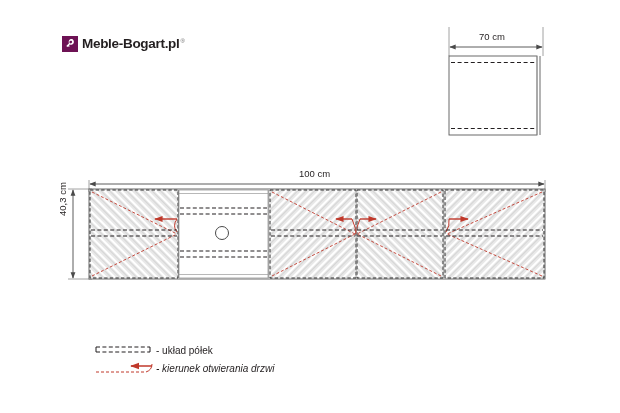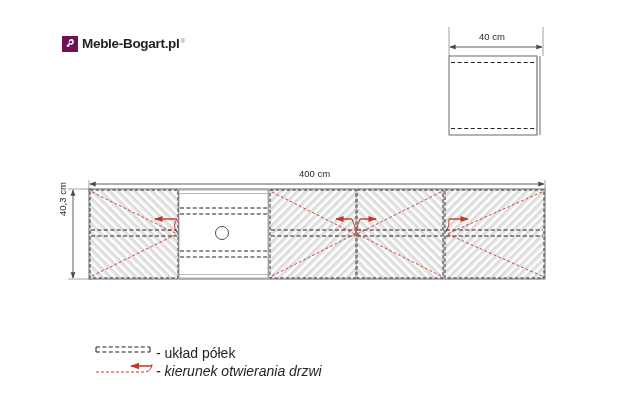"40 cm" div.dim-label { text: 40 -> 70 }
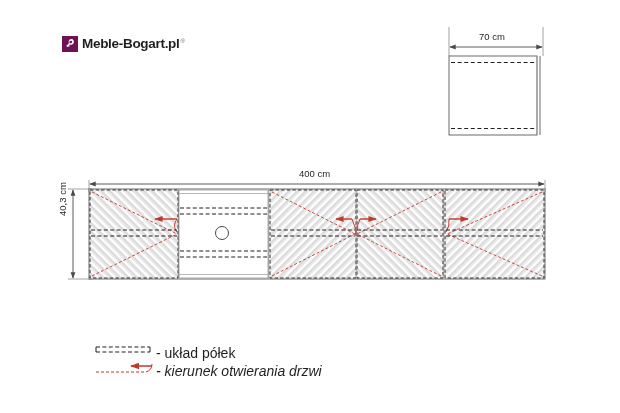"400 cm" div.dim-label { text: 400 -> 100 }
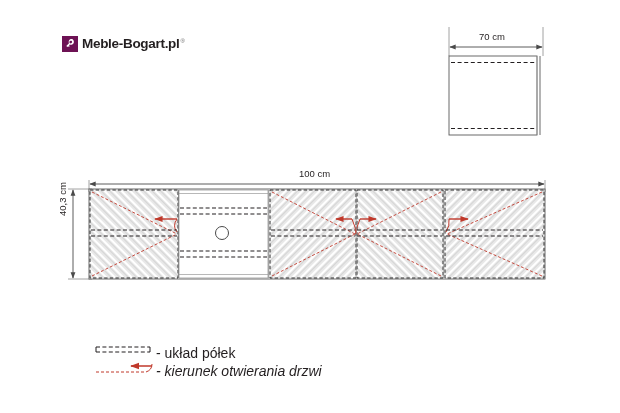"- układ półek" .legend-text { font-size: 14px -> 10px }
